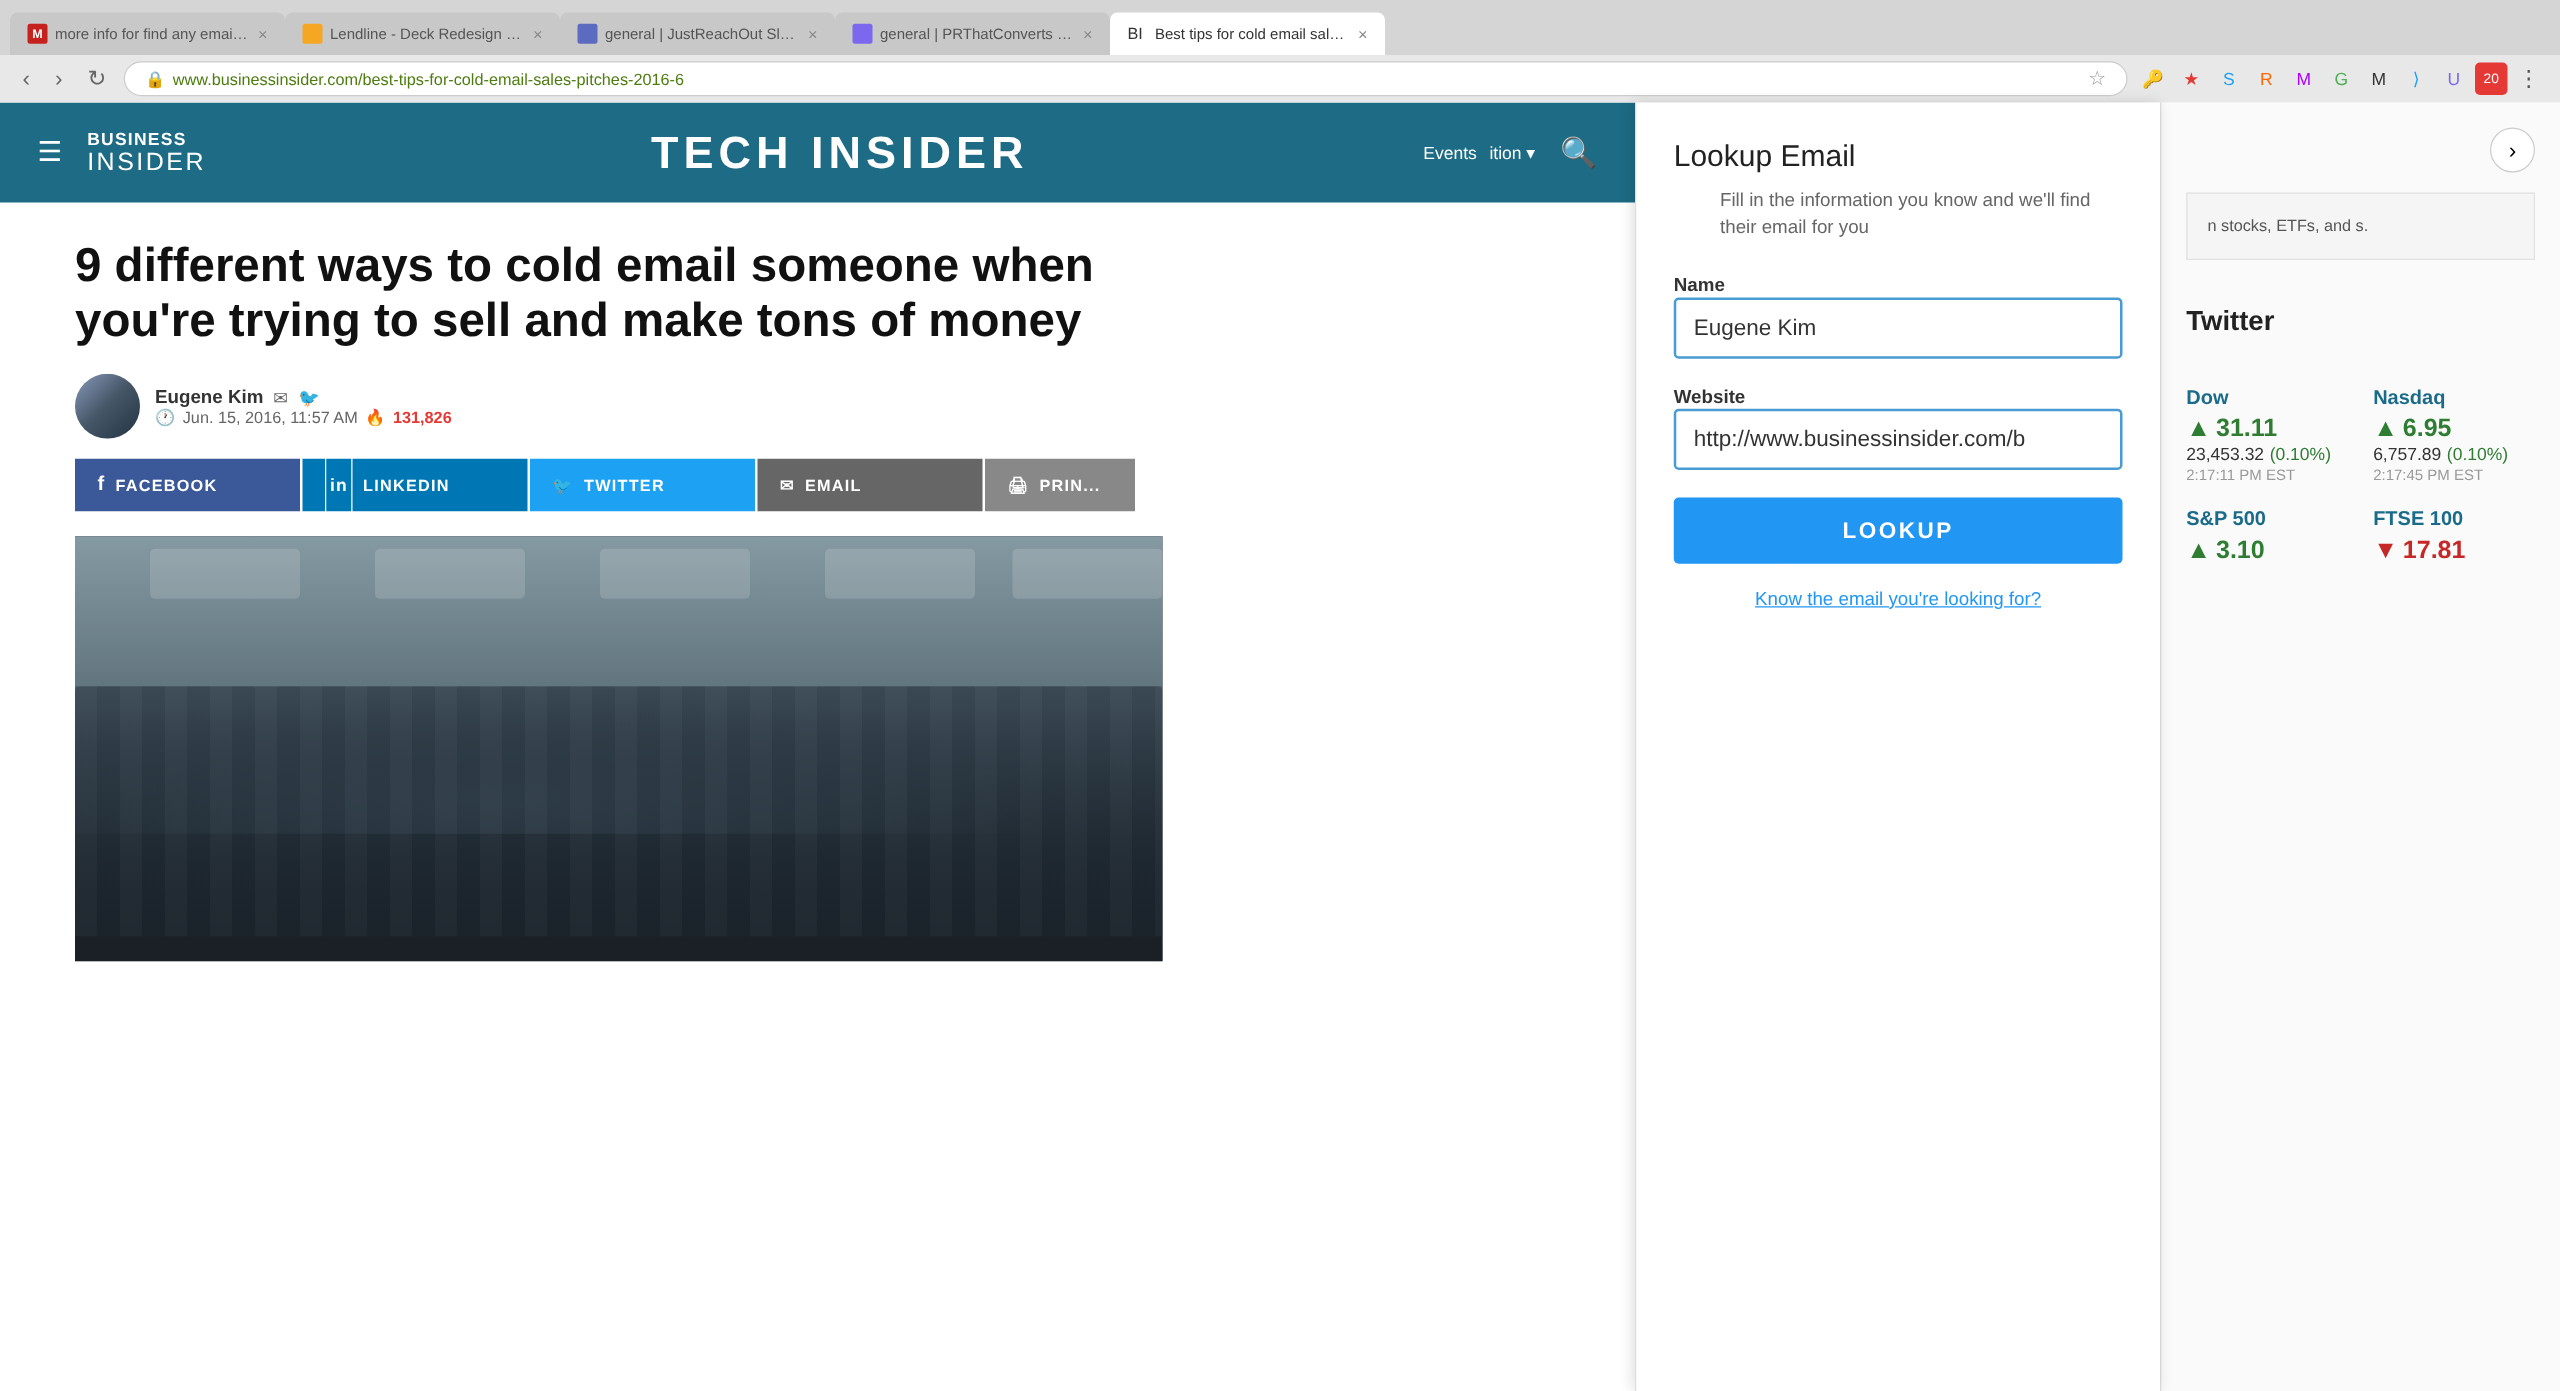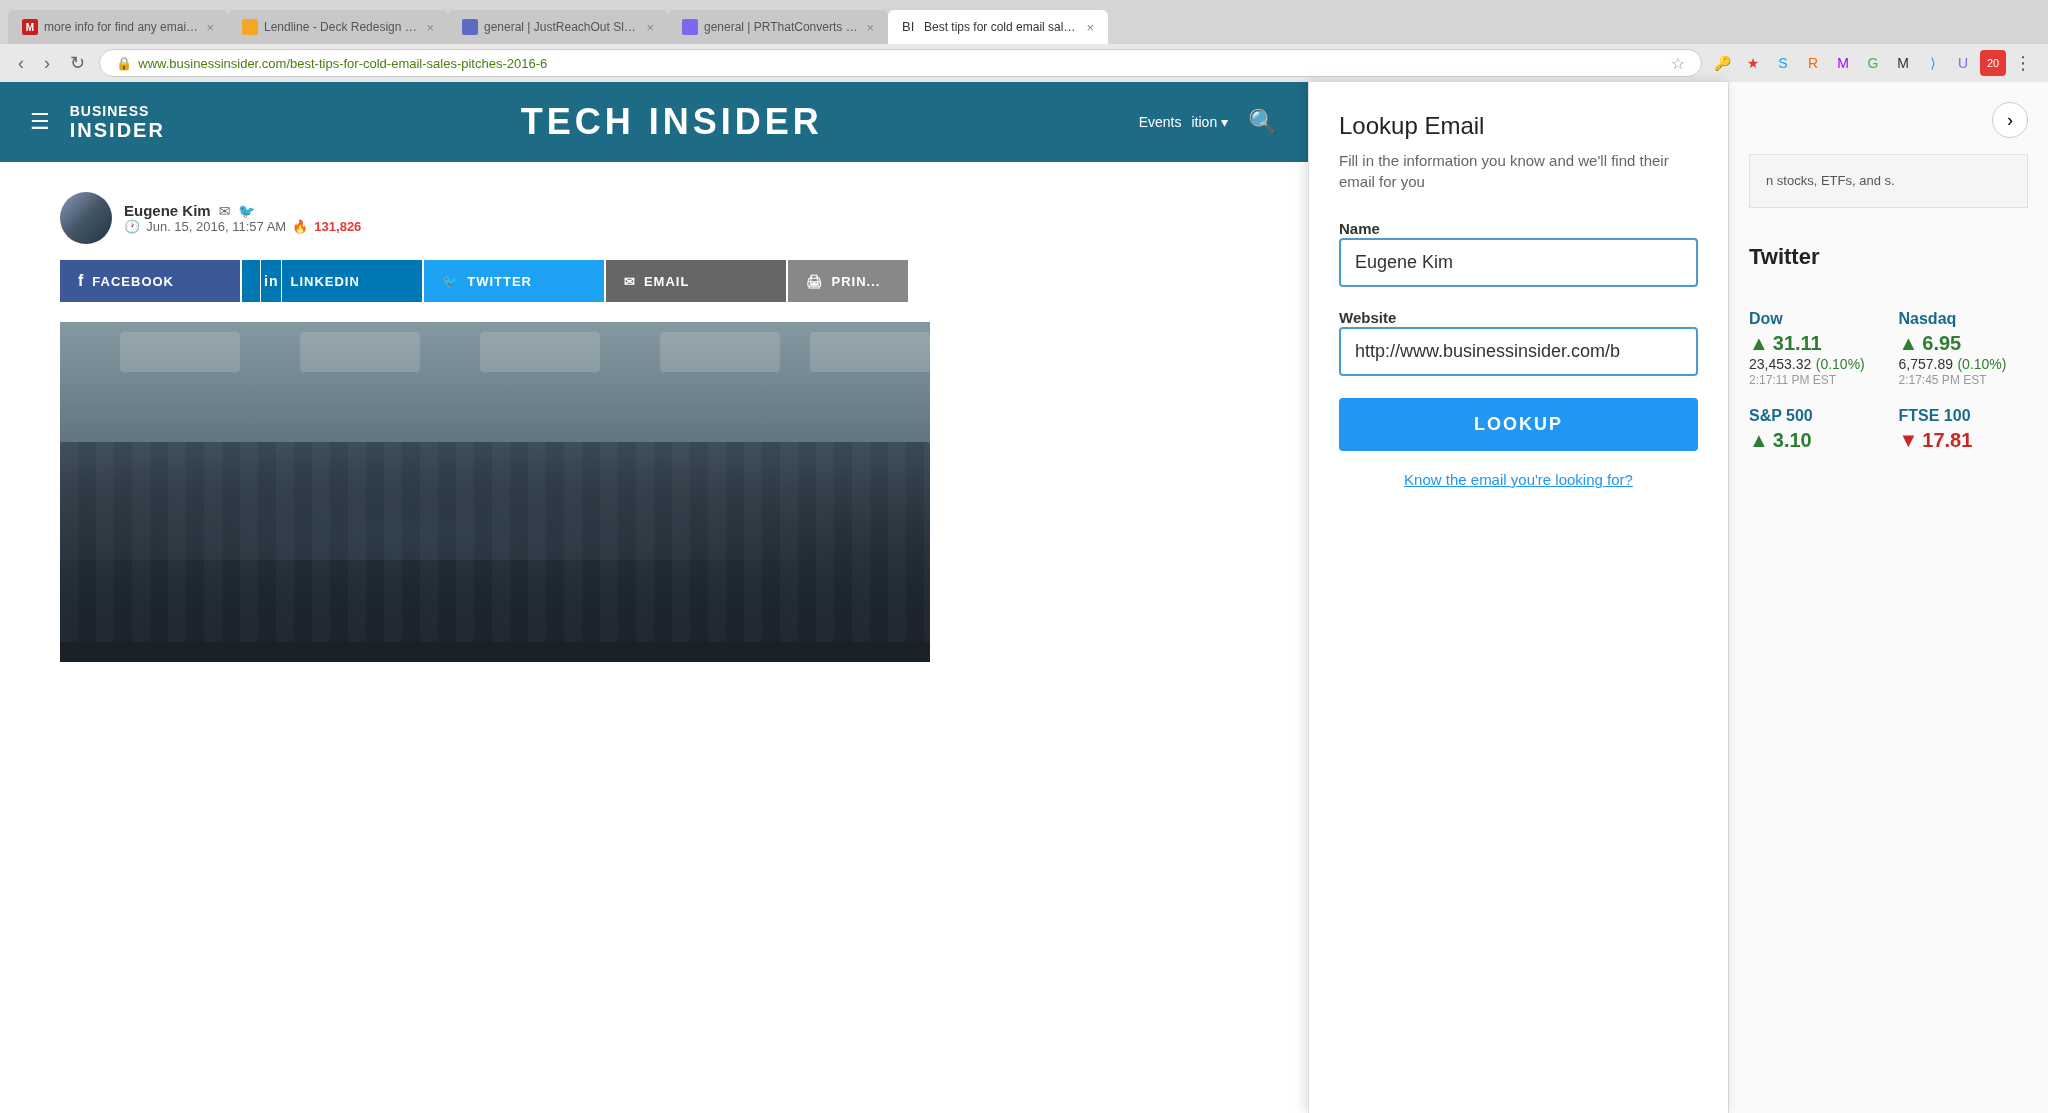"INSIDER" div { font-weight: 700 -> 400 }
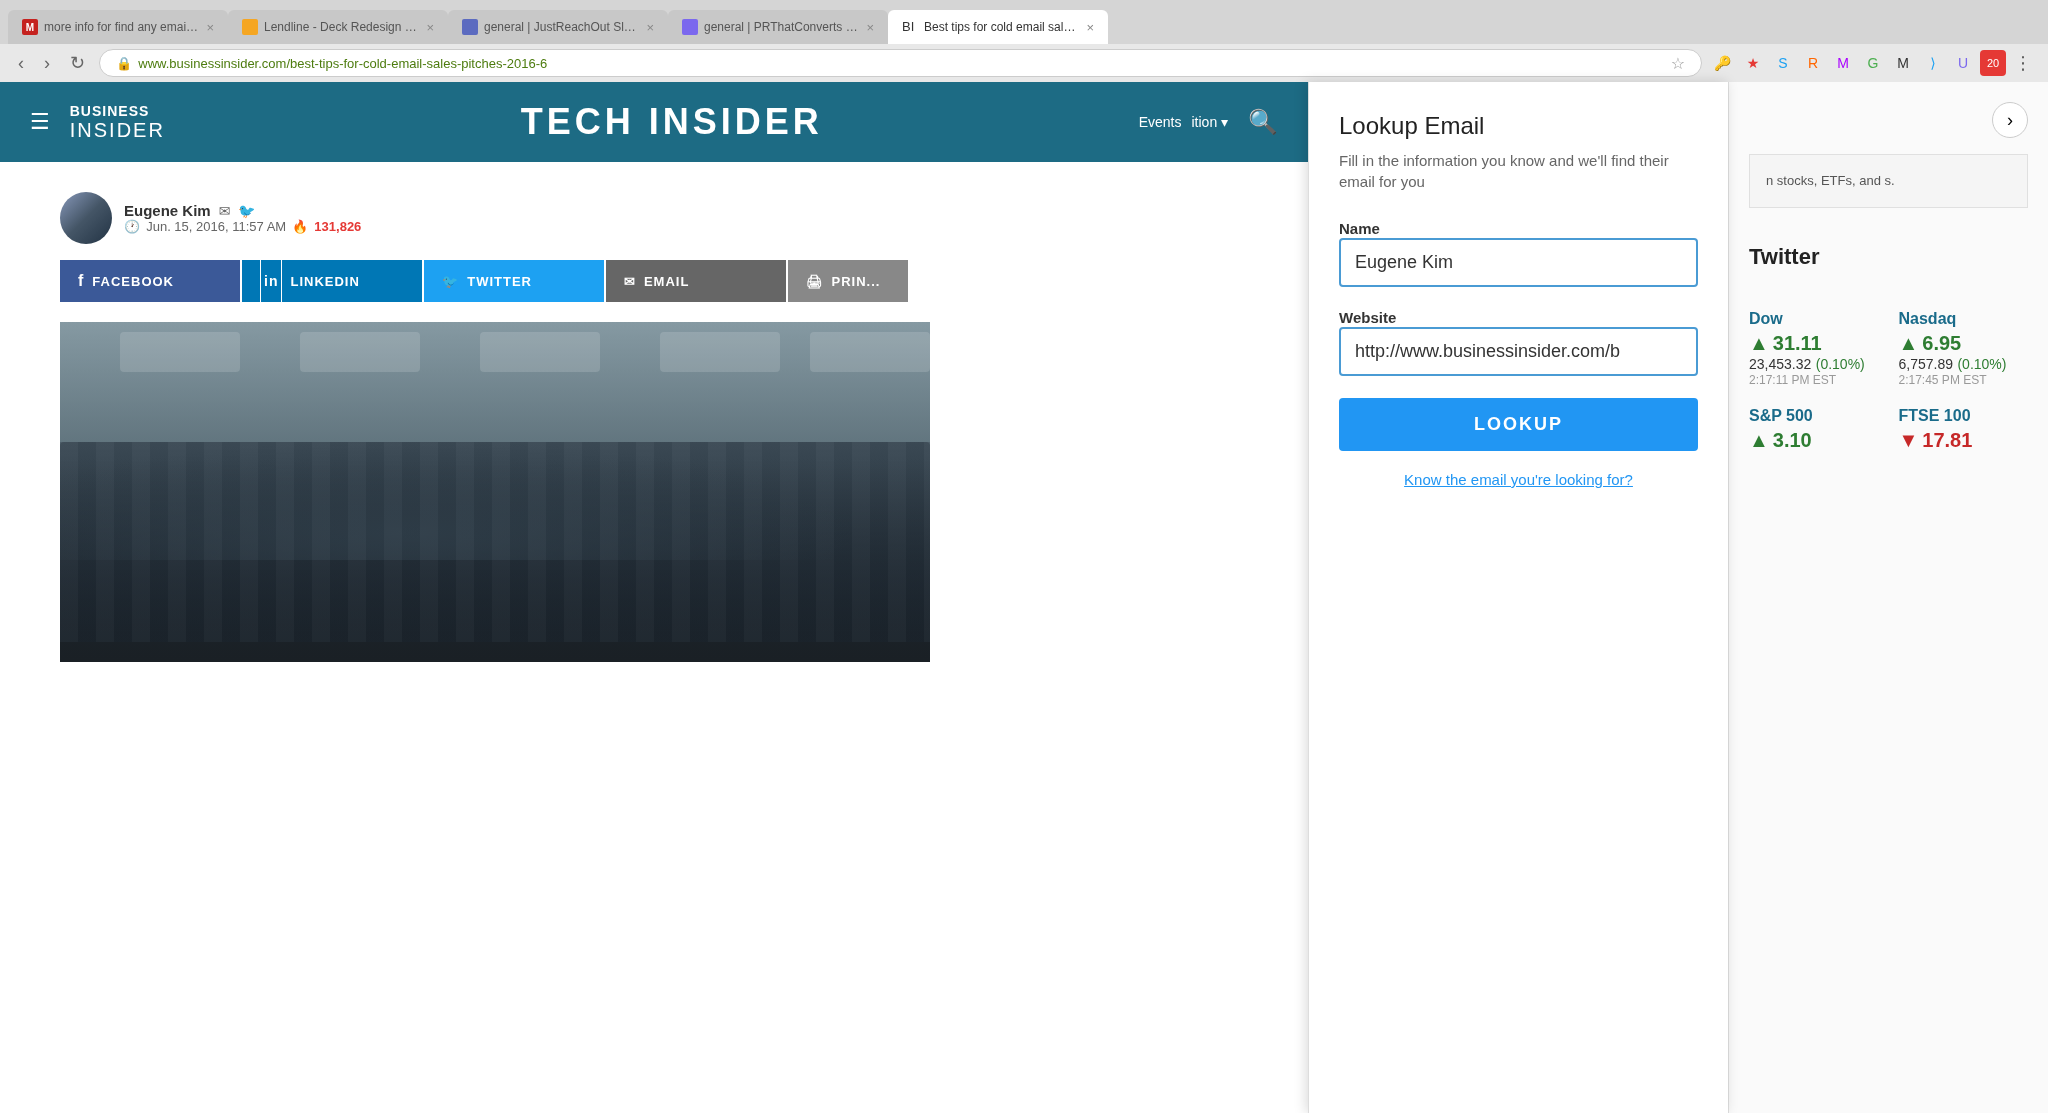"Fill in the information you" .lookup-subtitle { margin-left: none -> 37px }
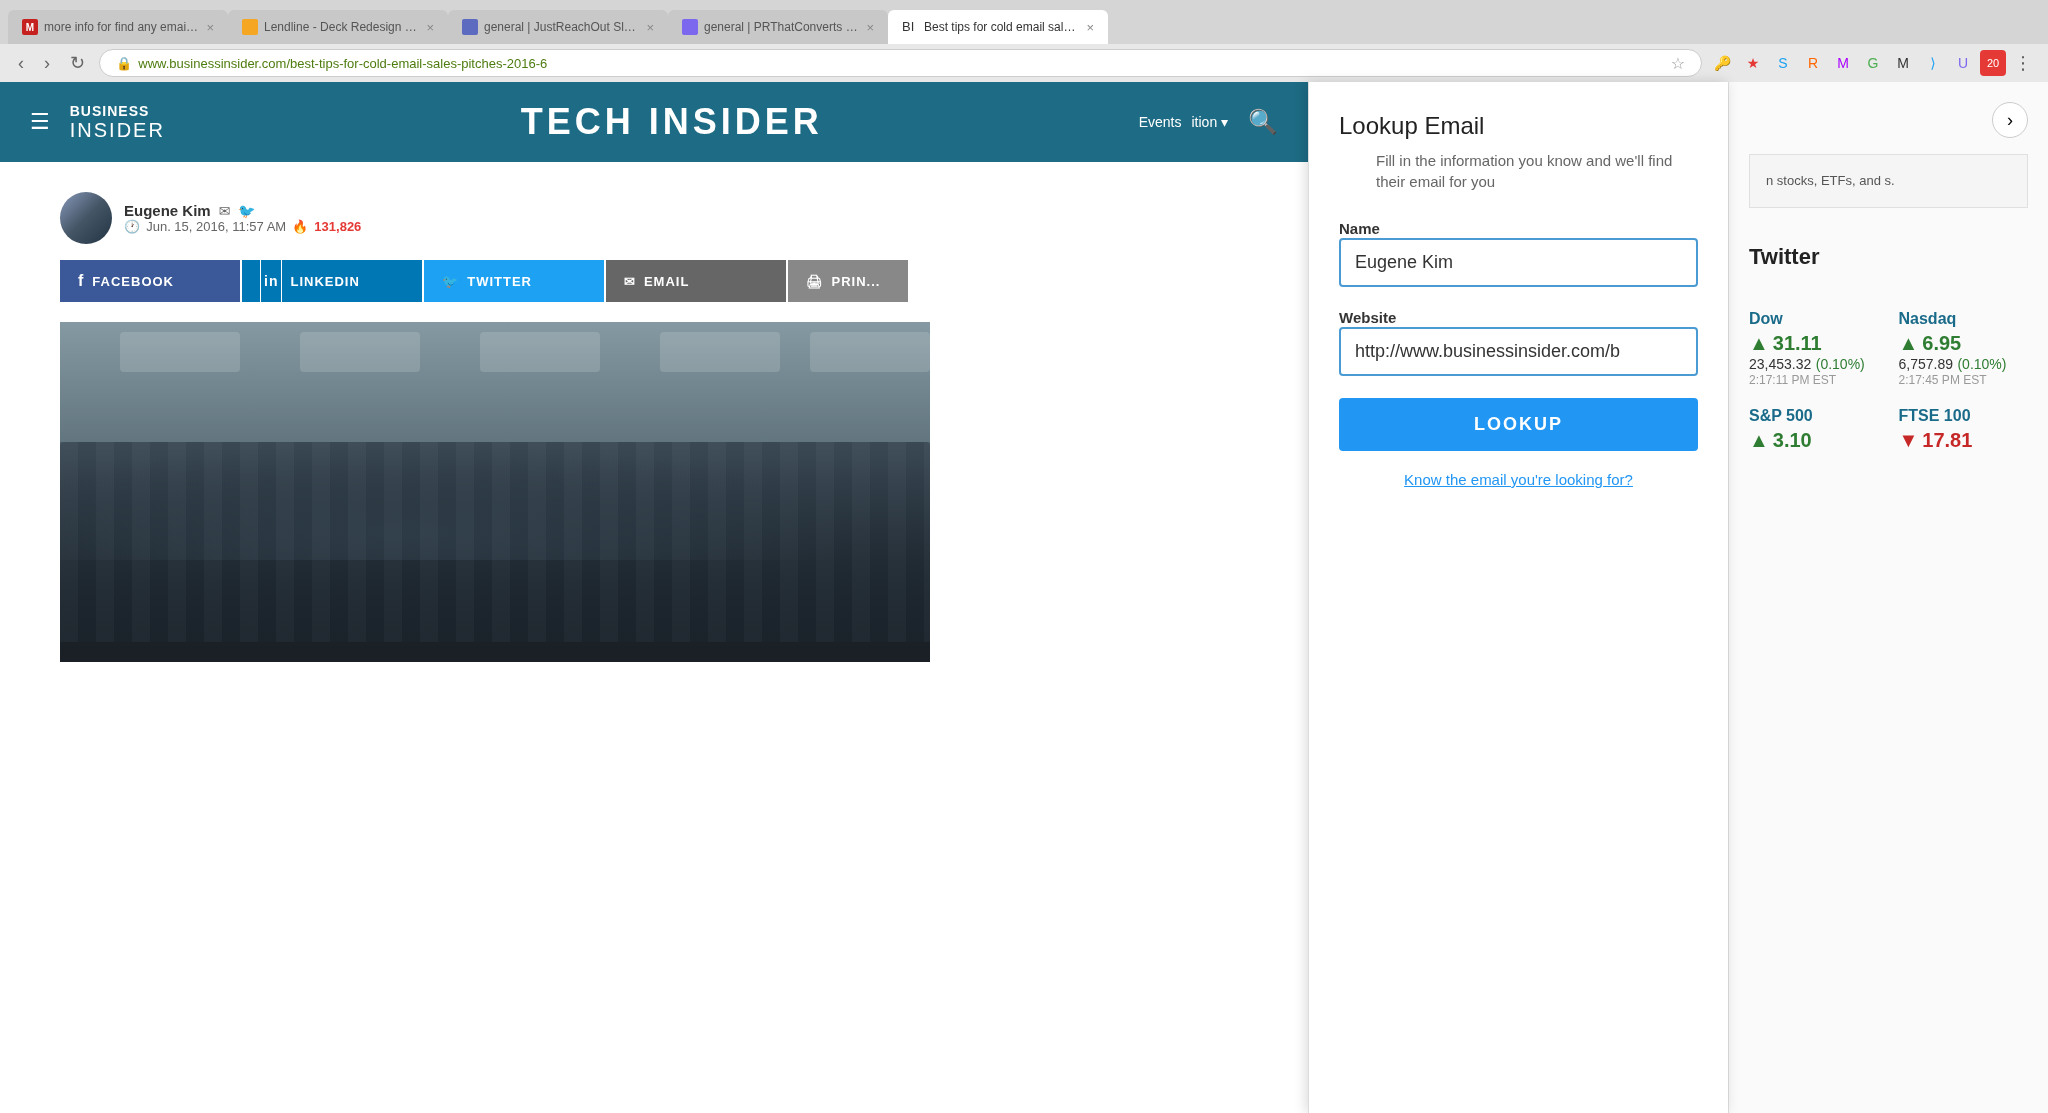"9 different ways to cold" h1.article-title { html: none -> <h1>9 different ways to cold email someone when you're trying to sell and make tons of money</h1> }
